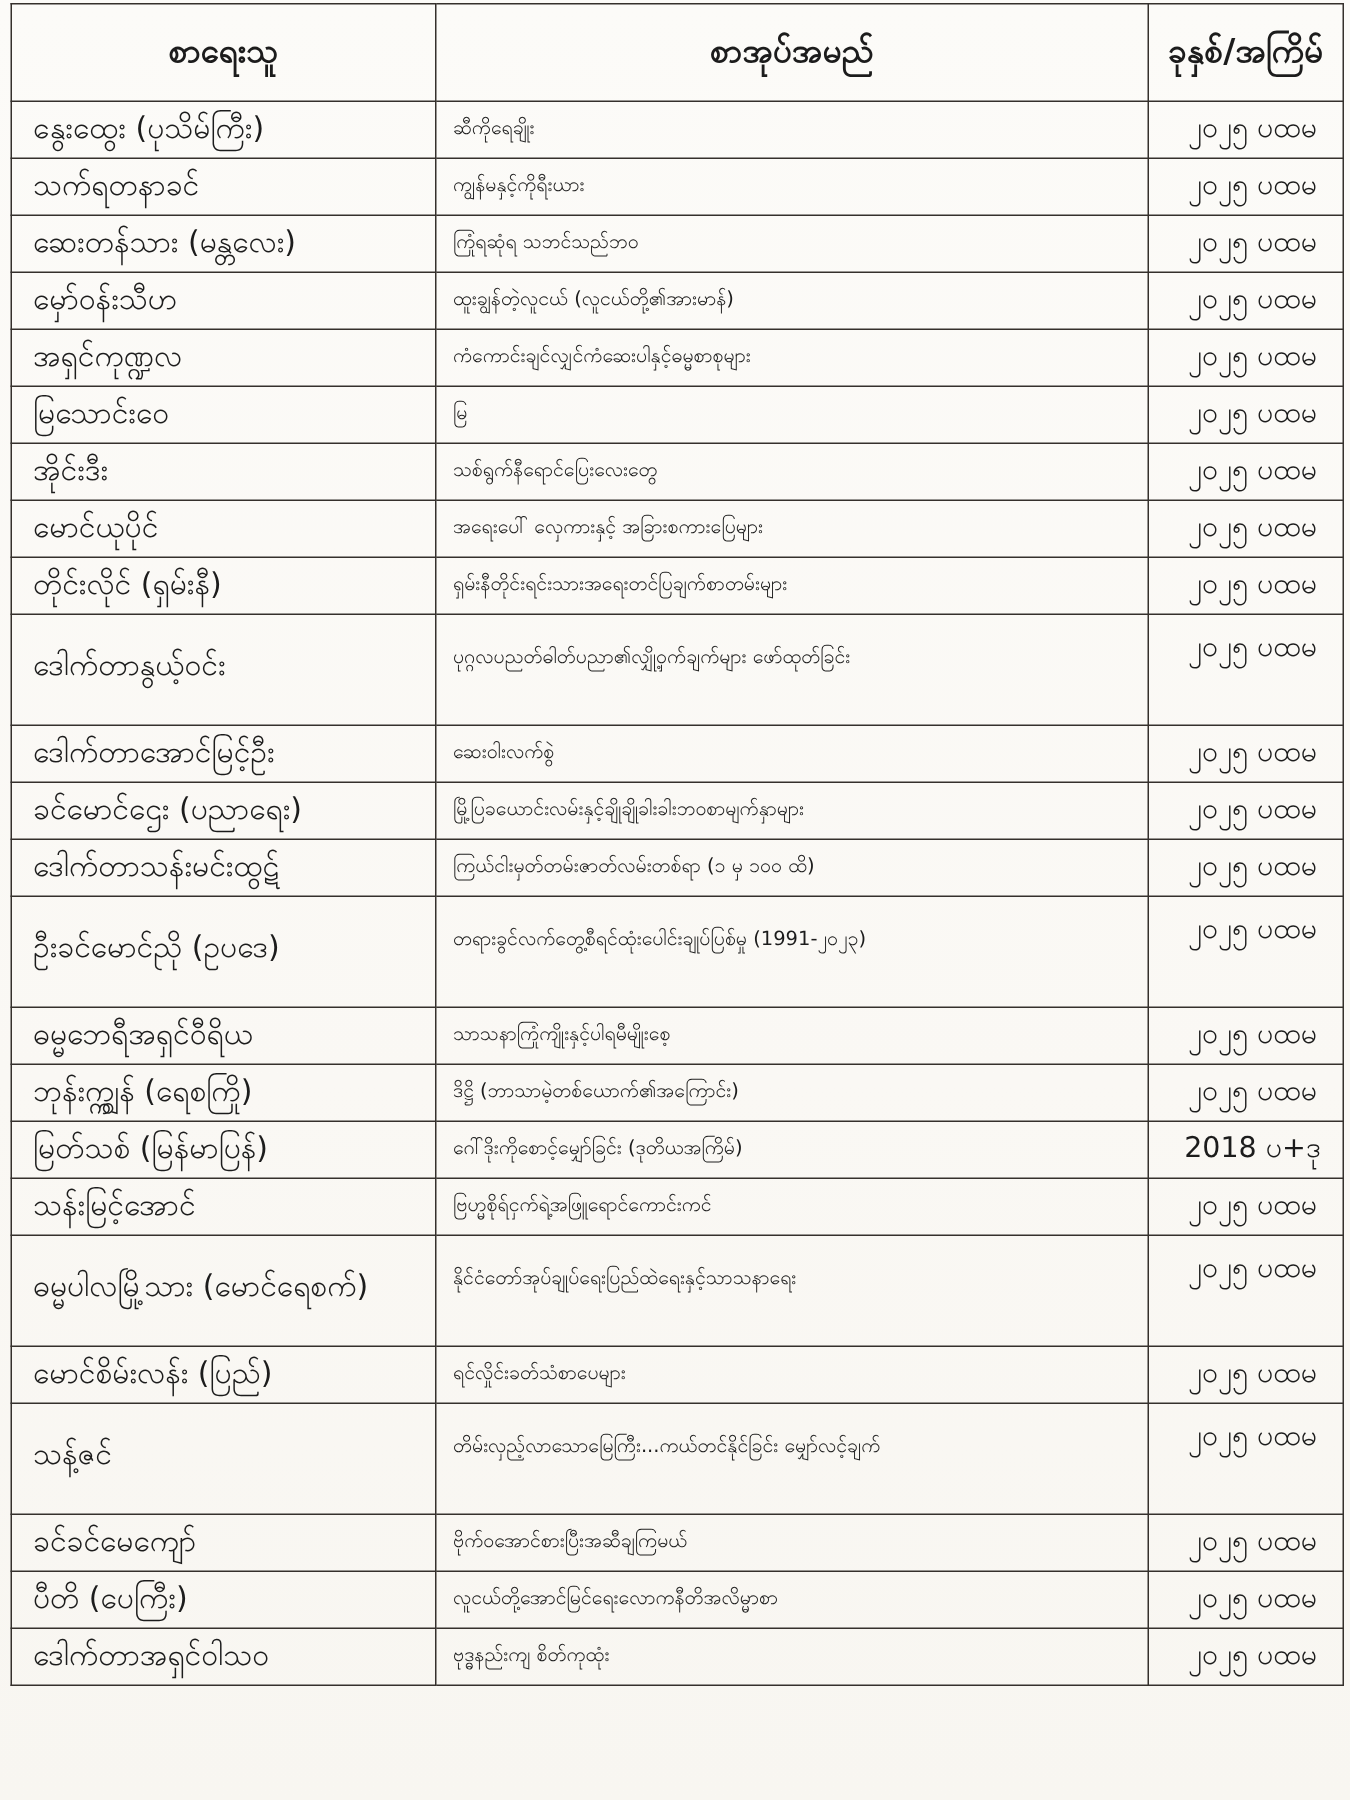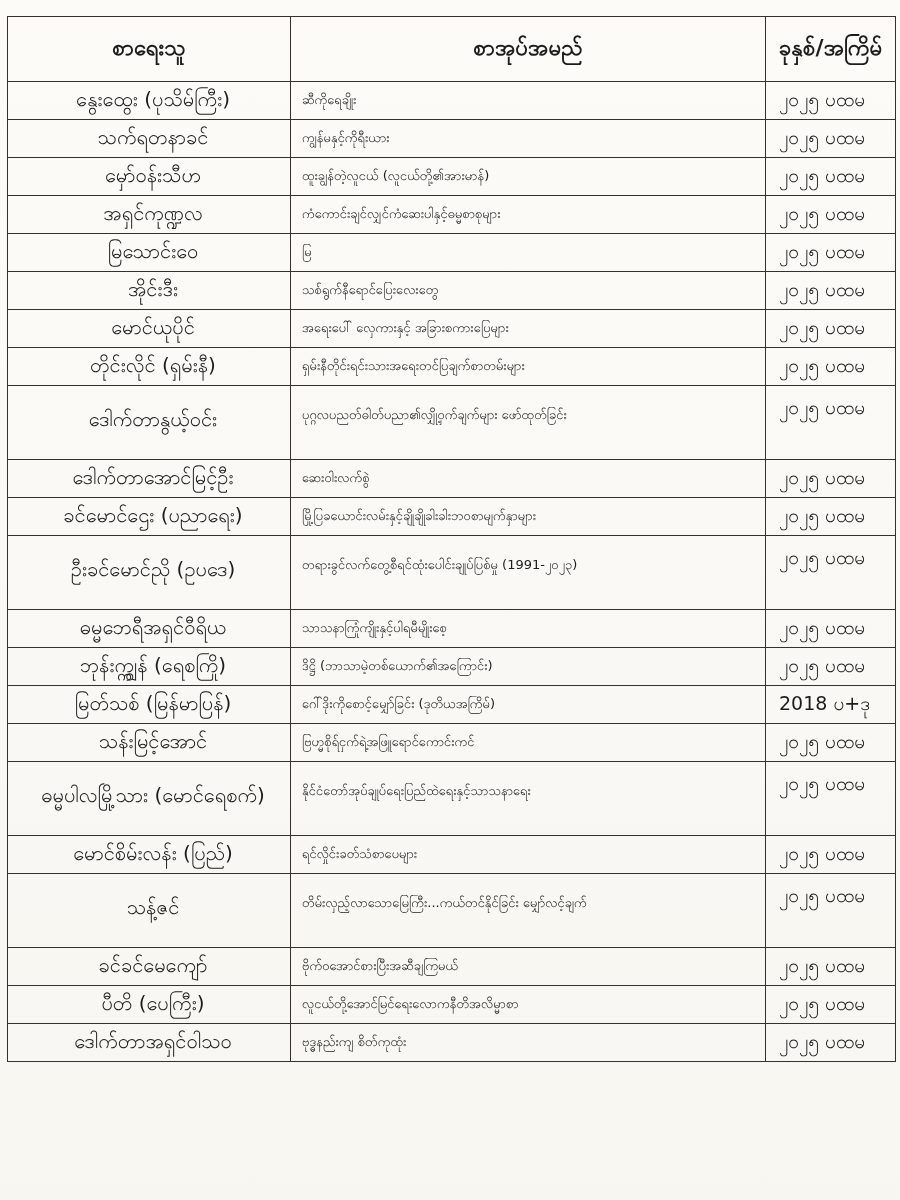"စာရေးသူ" table.booklist { top: 16px -> 2px }
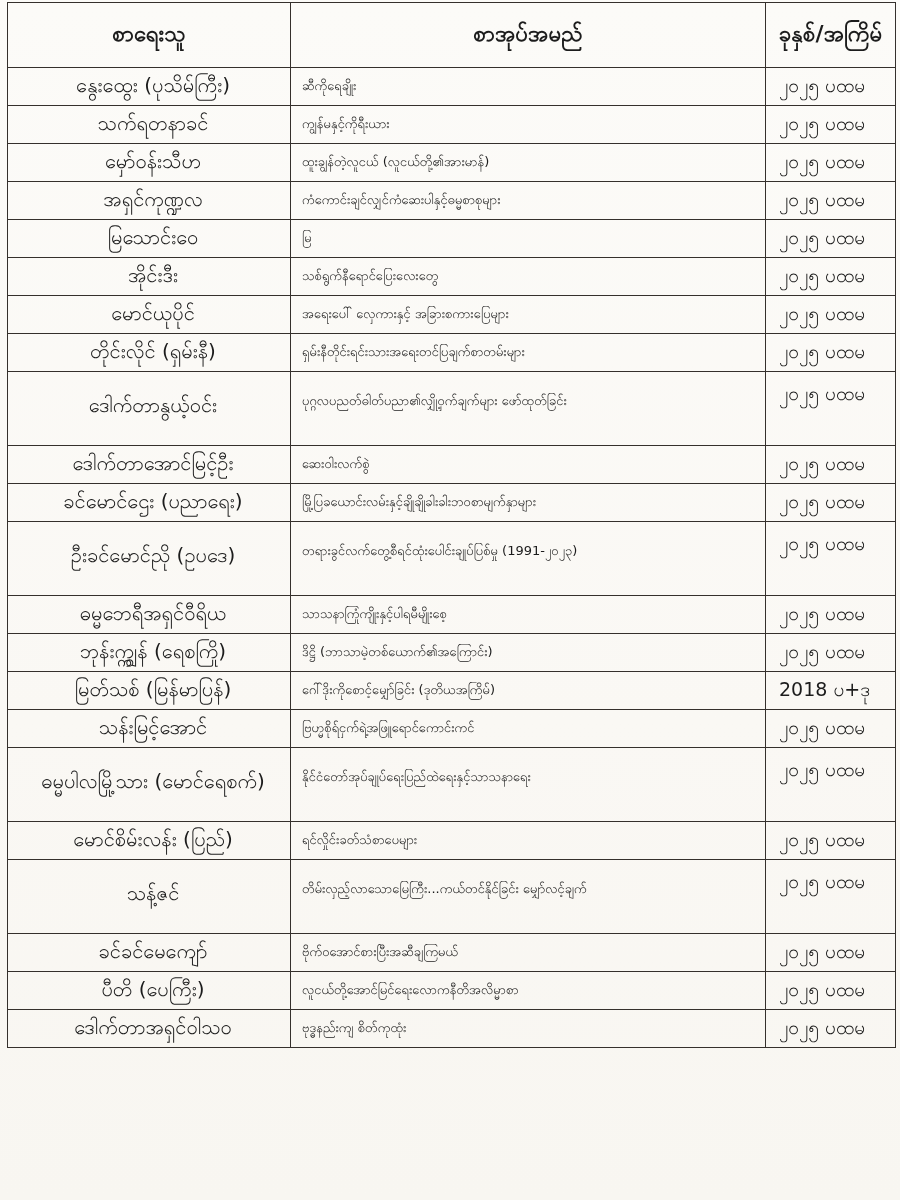"နွေးထွေး (ပုသိမ်ကြီး)" td.author { text-align: center -> left }
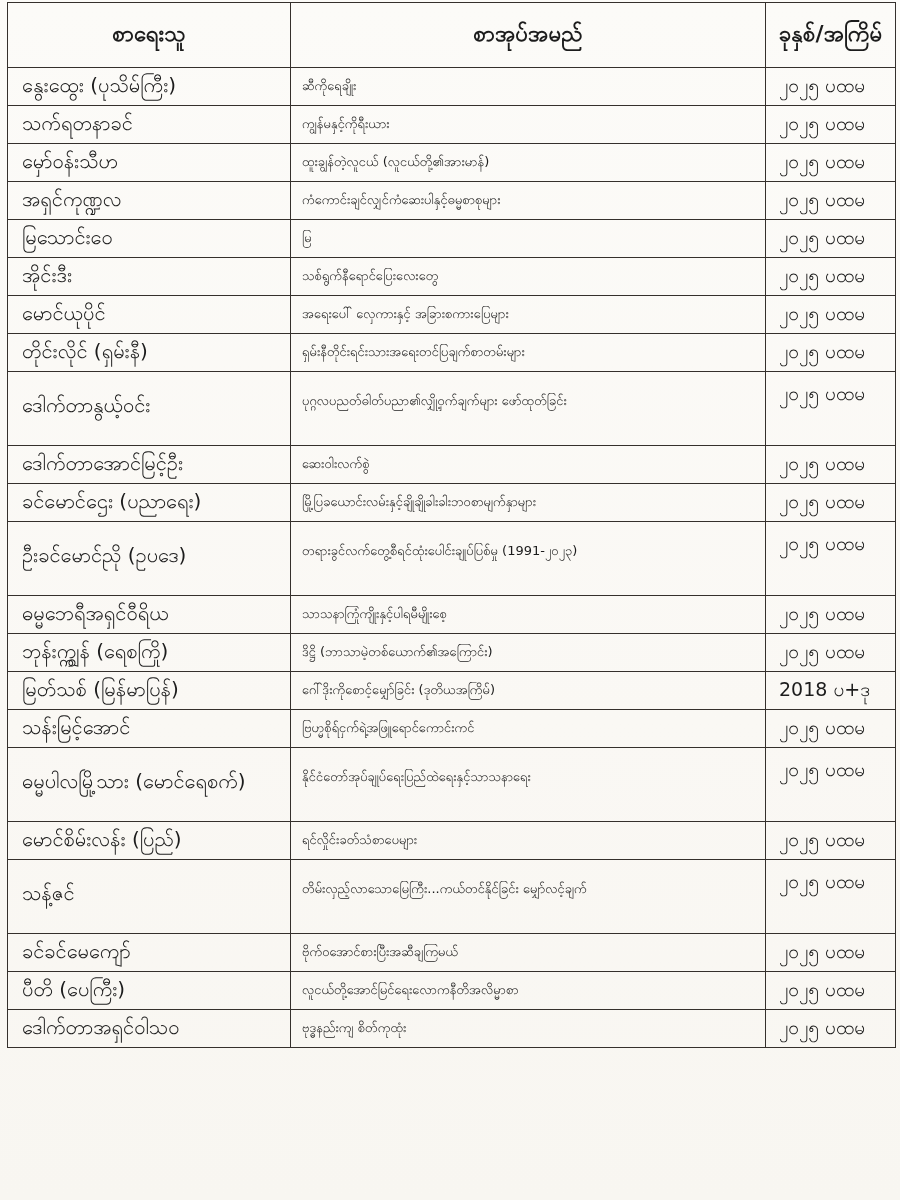"၂၀၂၅ ပထမ" td.edition { text-align: left -> center }
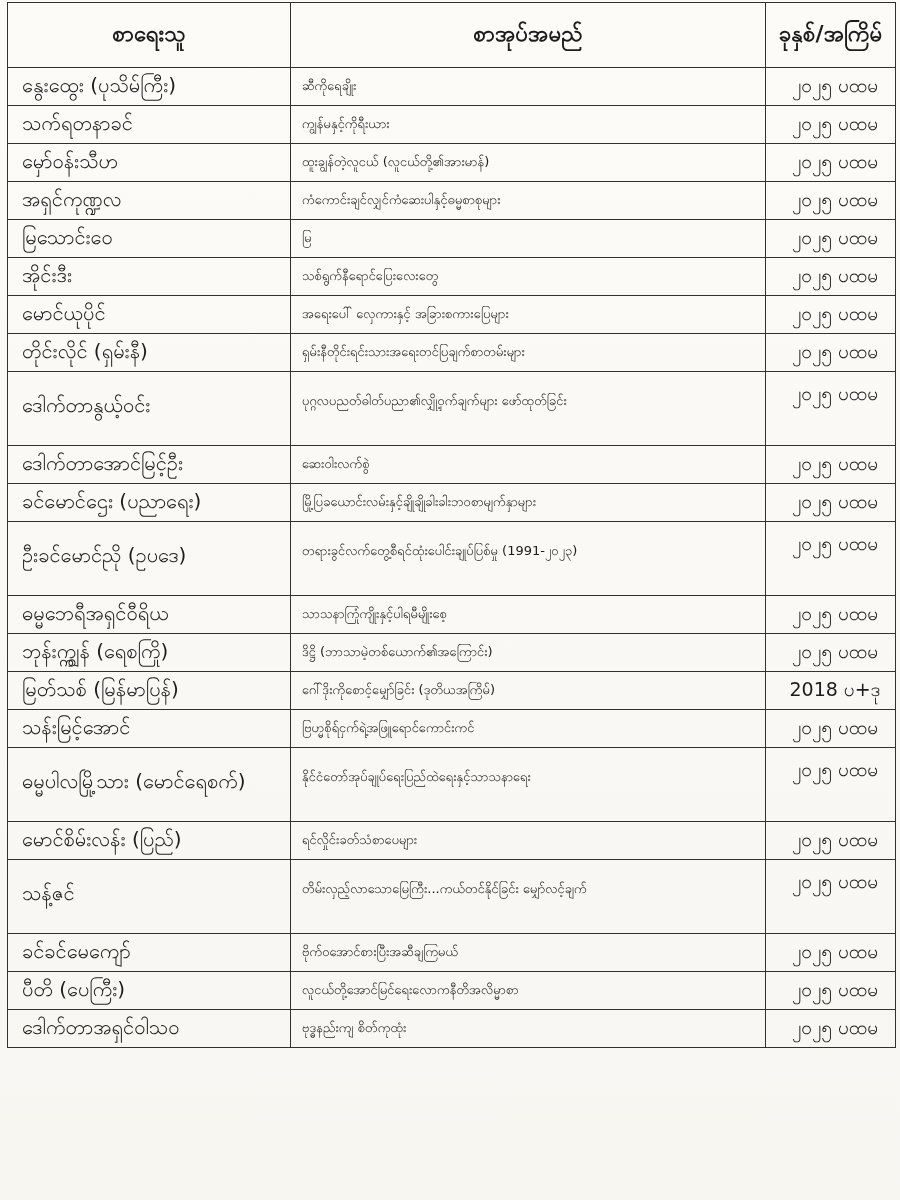"ဆေးတန်သား (မန္တလေး)" tr.r { html: none -> <tr> <td>ဆေးတန်သား (မန္တလေး)</td> <td>ကြုံရဆုံရ သဘင်သည်ဘဝ</td> <td>၂၀၂၅ ပထမ</td> </tr> }
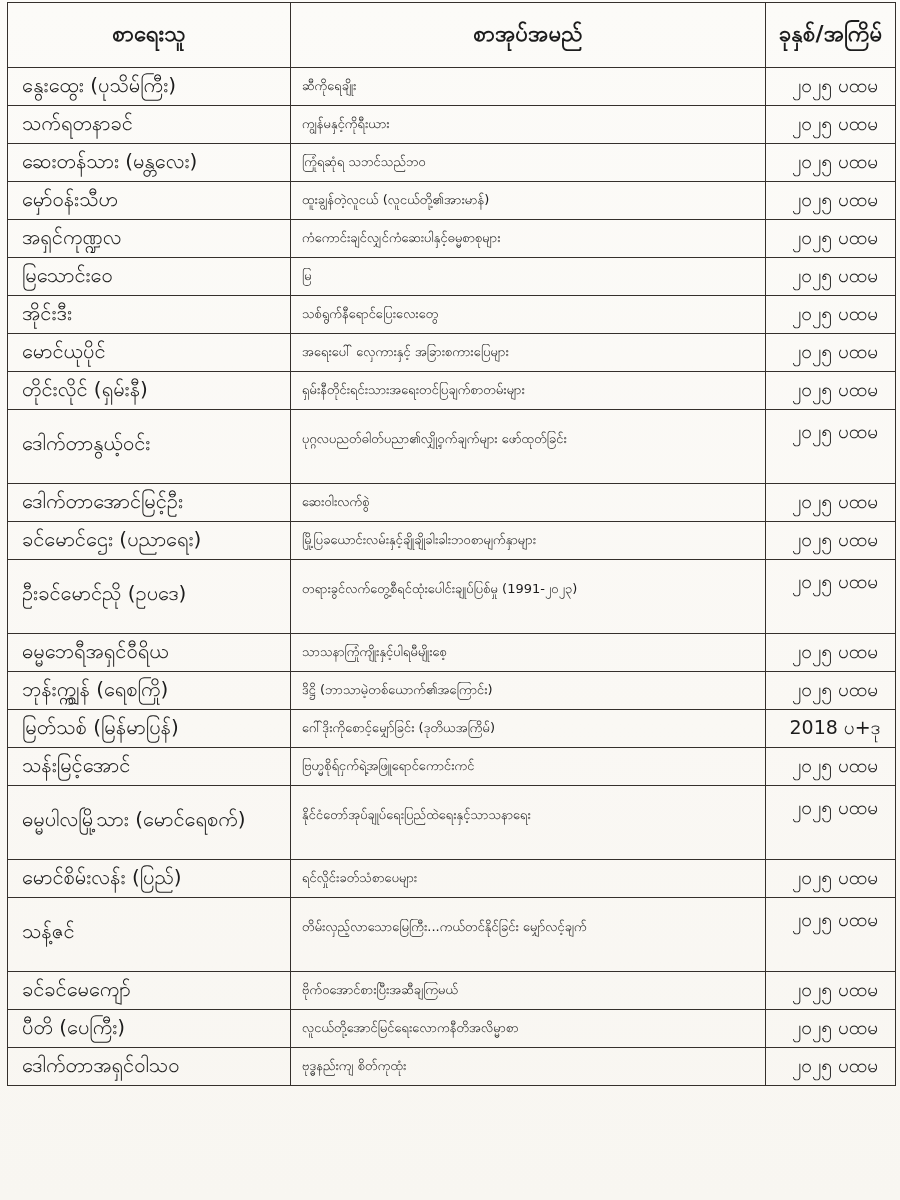"ဒေါက်တာသန်းမင်းထွဋ်" tr.r { html: none -> <tr> <td>ဒေါက်တာသန်းမင်းထွဋ်</td> <td>ကြယ်ငါးမှတ်တမ်းဇာတ်လမ်းတစ်ရာ (၁ မှ ၁၀၀ ထိ)</td> <td>၂၀၂၅ ပထမ</td> </tr> }
